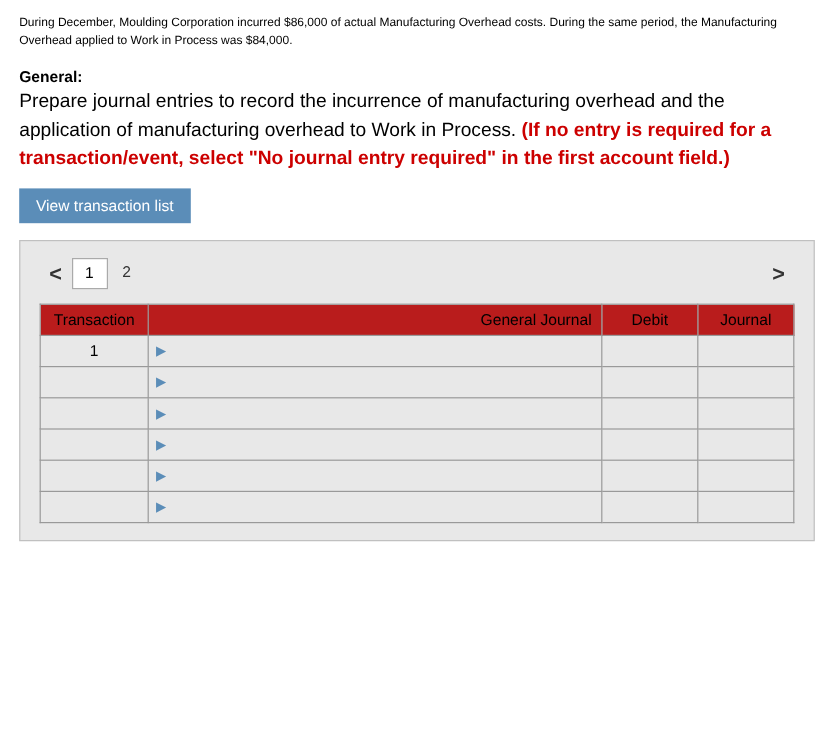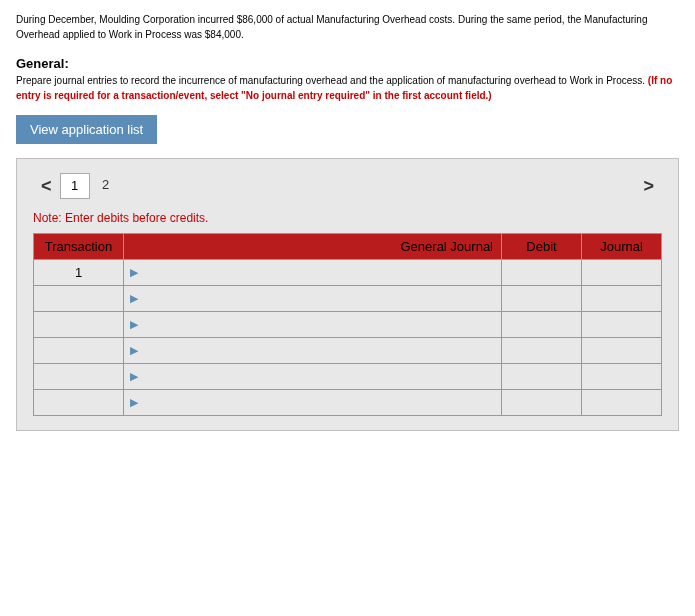"Prepare journal entries to record" .required-text { font-size: 10px -> 16px }
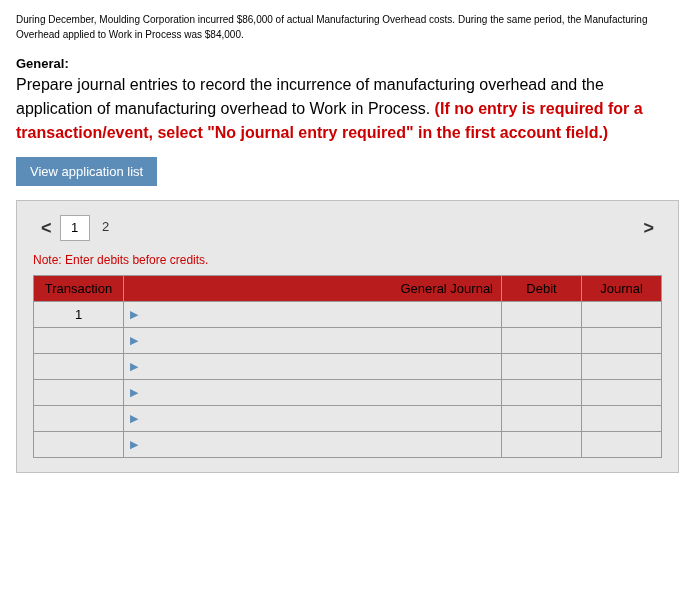"View application list" button.view-btn { text: application -> transaction }
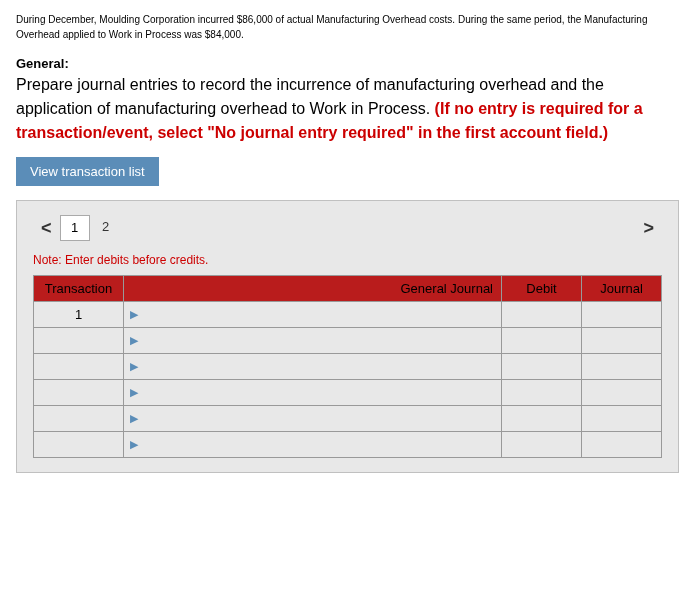"Note: Enter debits before credits." p.note-text { html: <p>Note: Enter debits before credits.</p> -> none }
